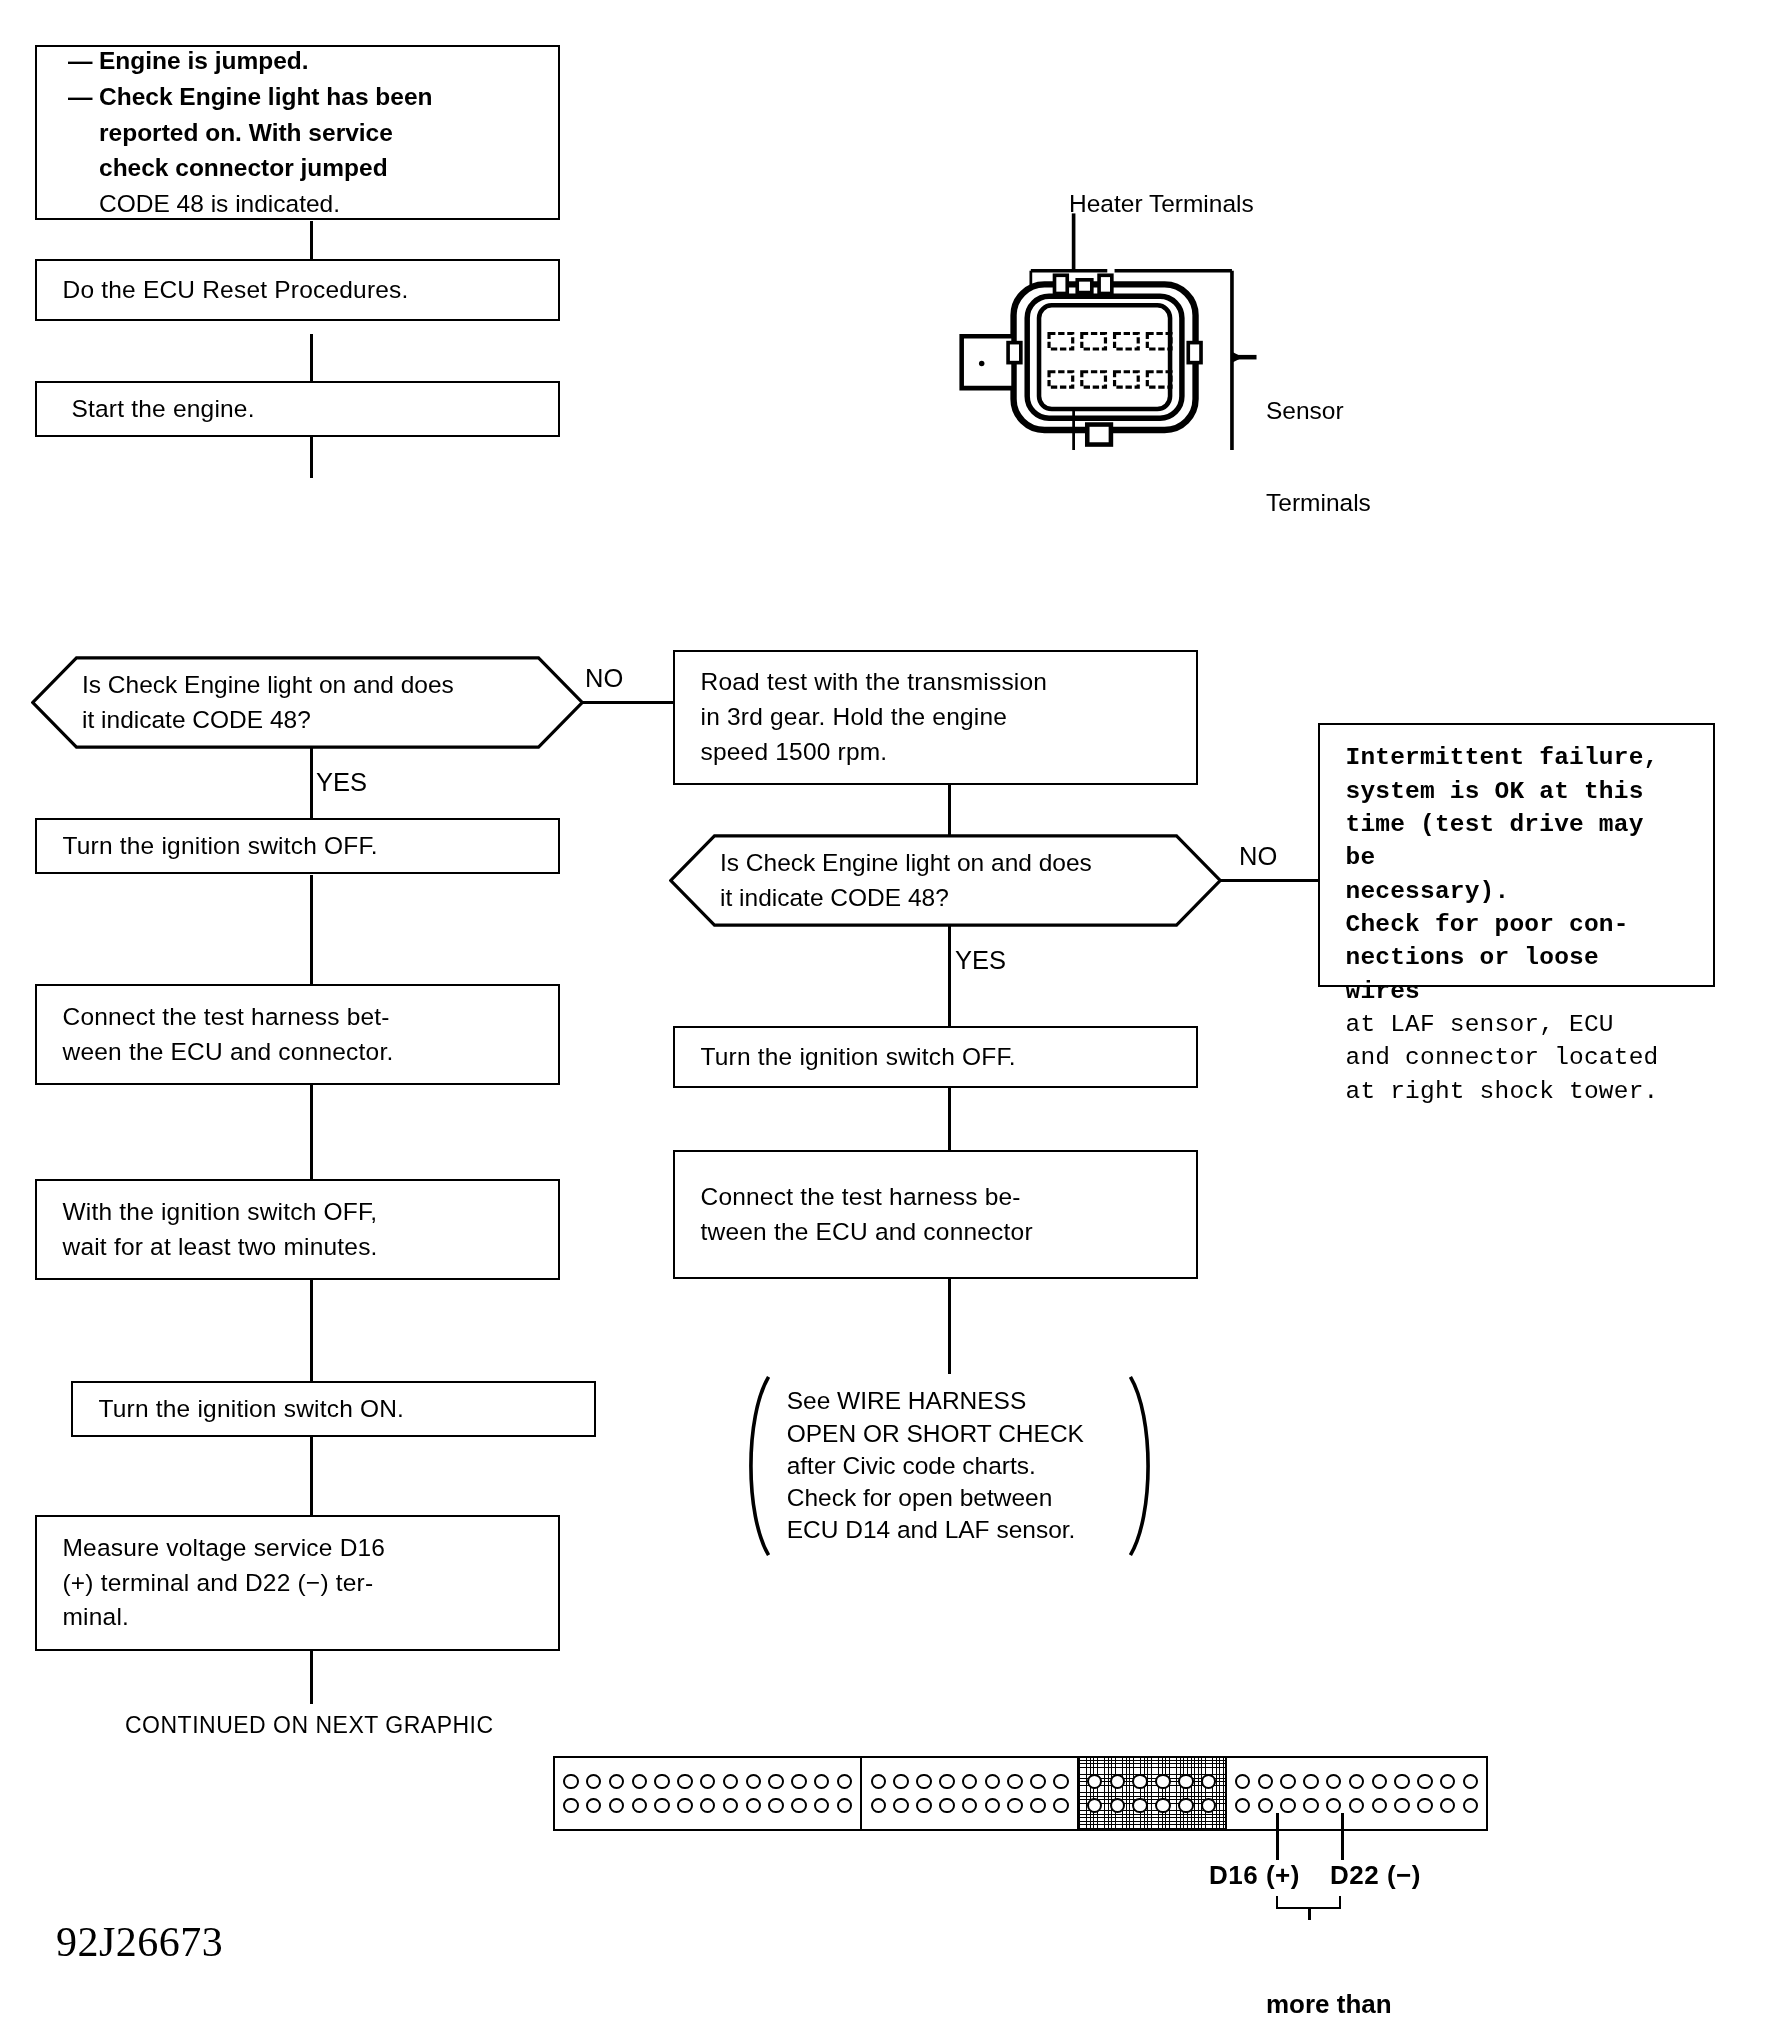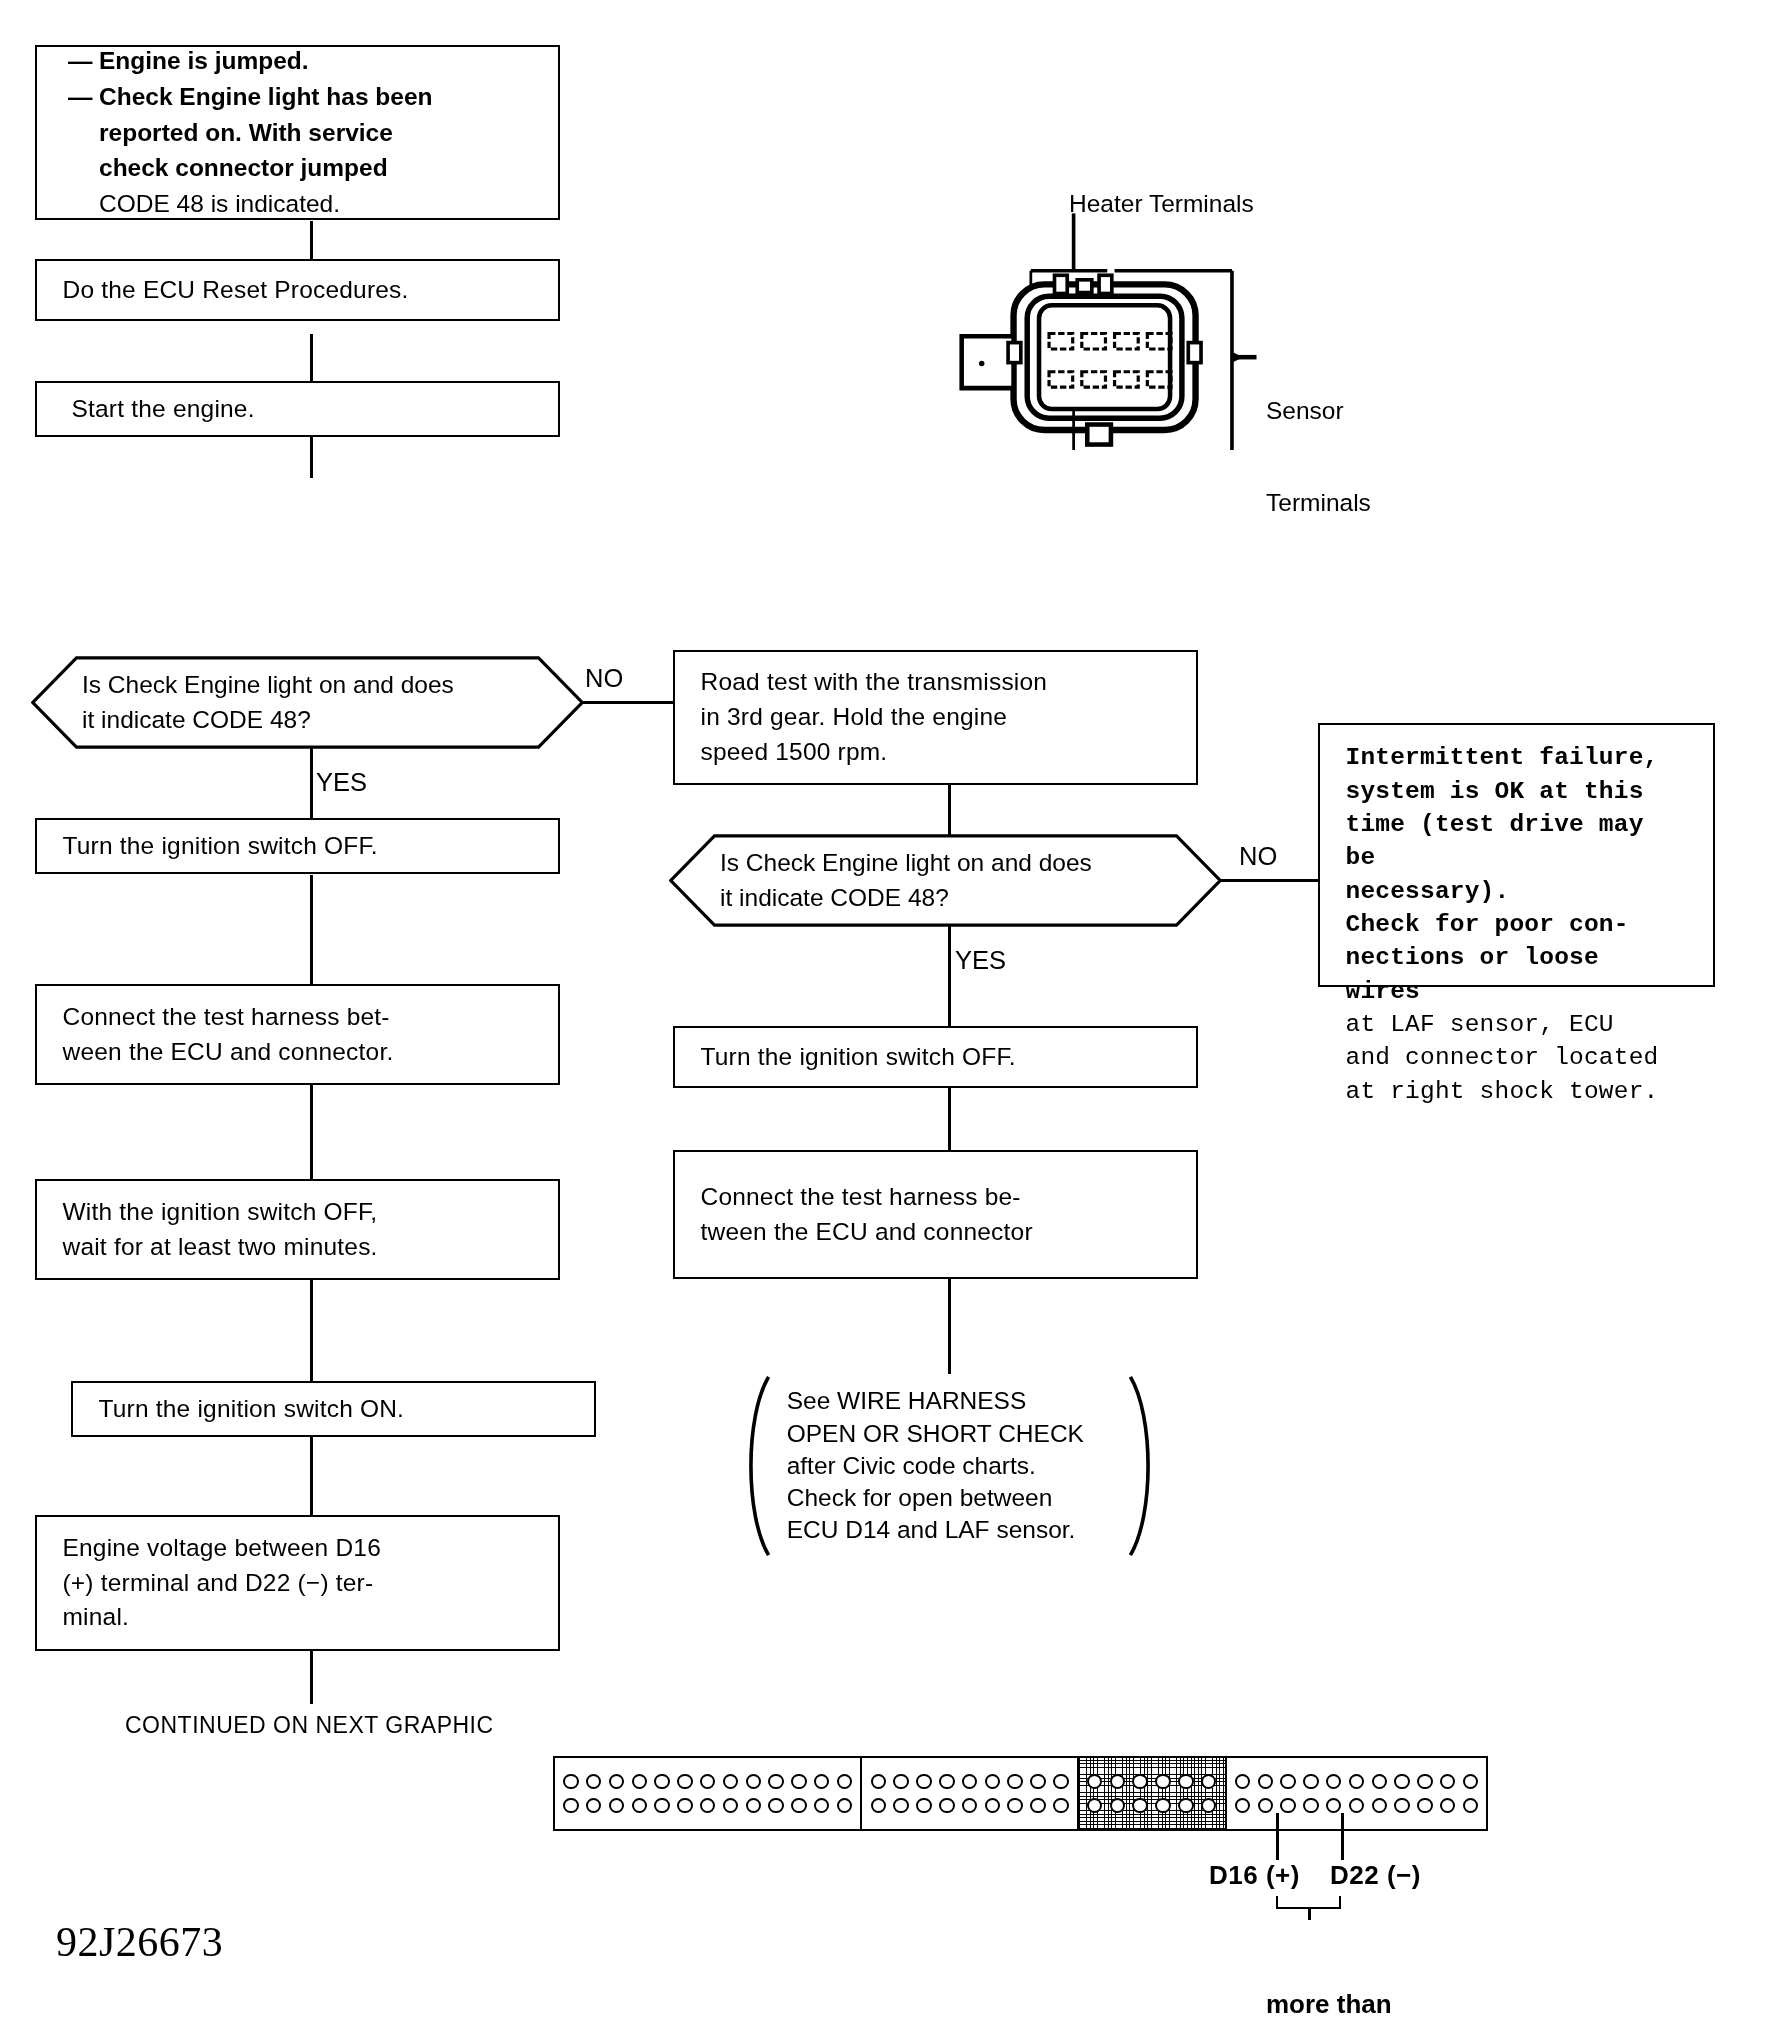"Engine voltage between D16" div { text: Engine  voltage  between -> Measure  voltage  service }
